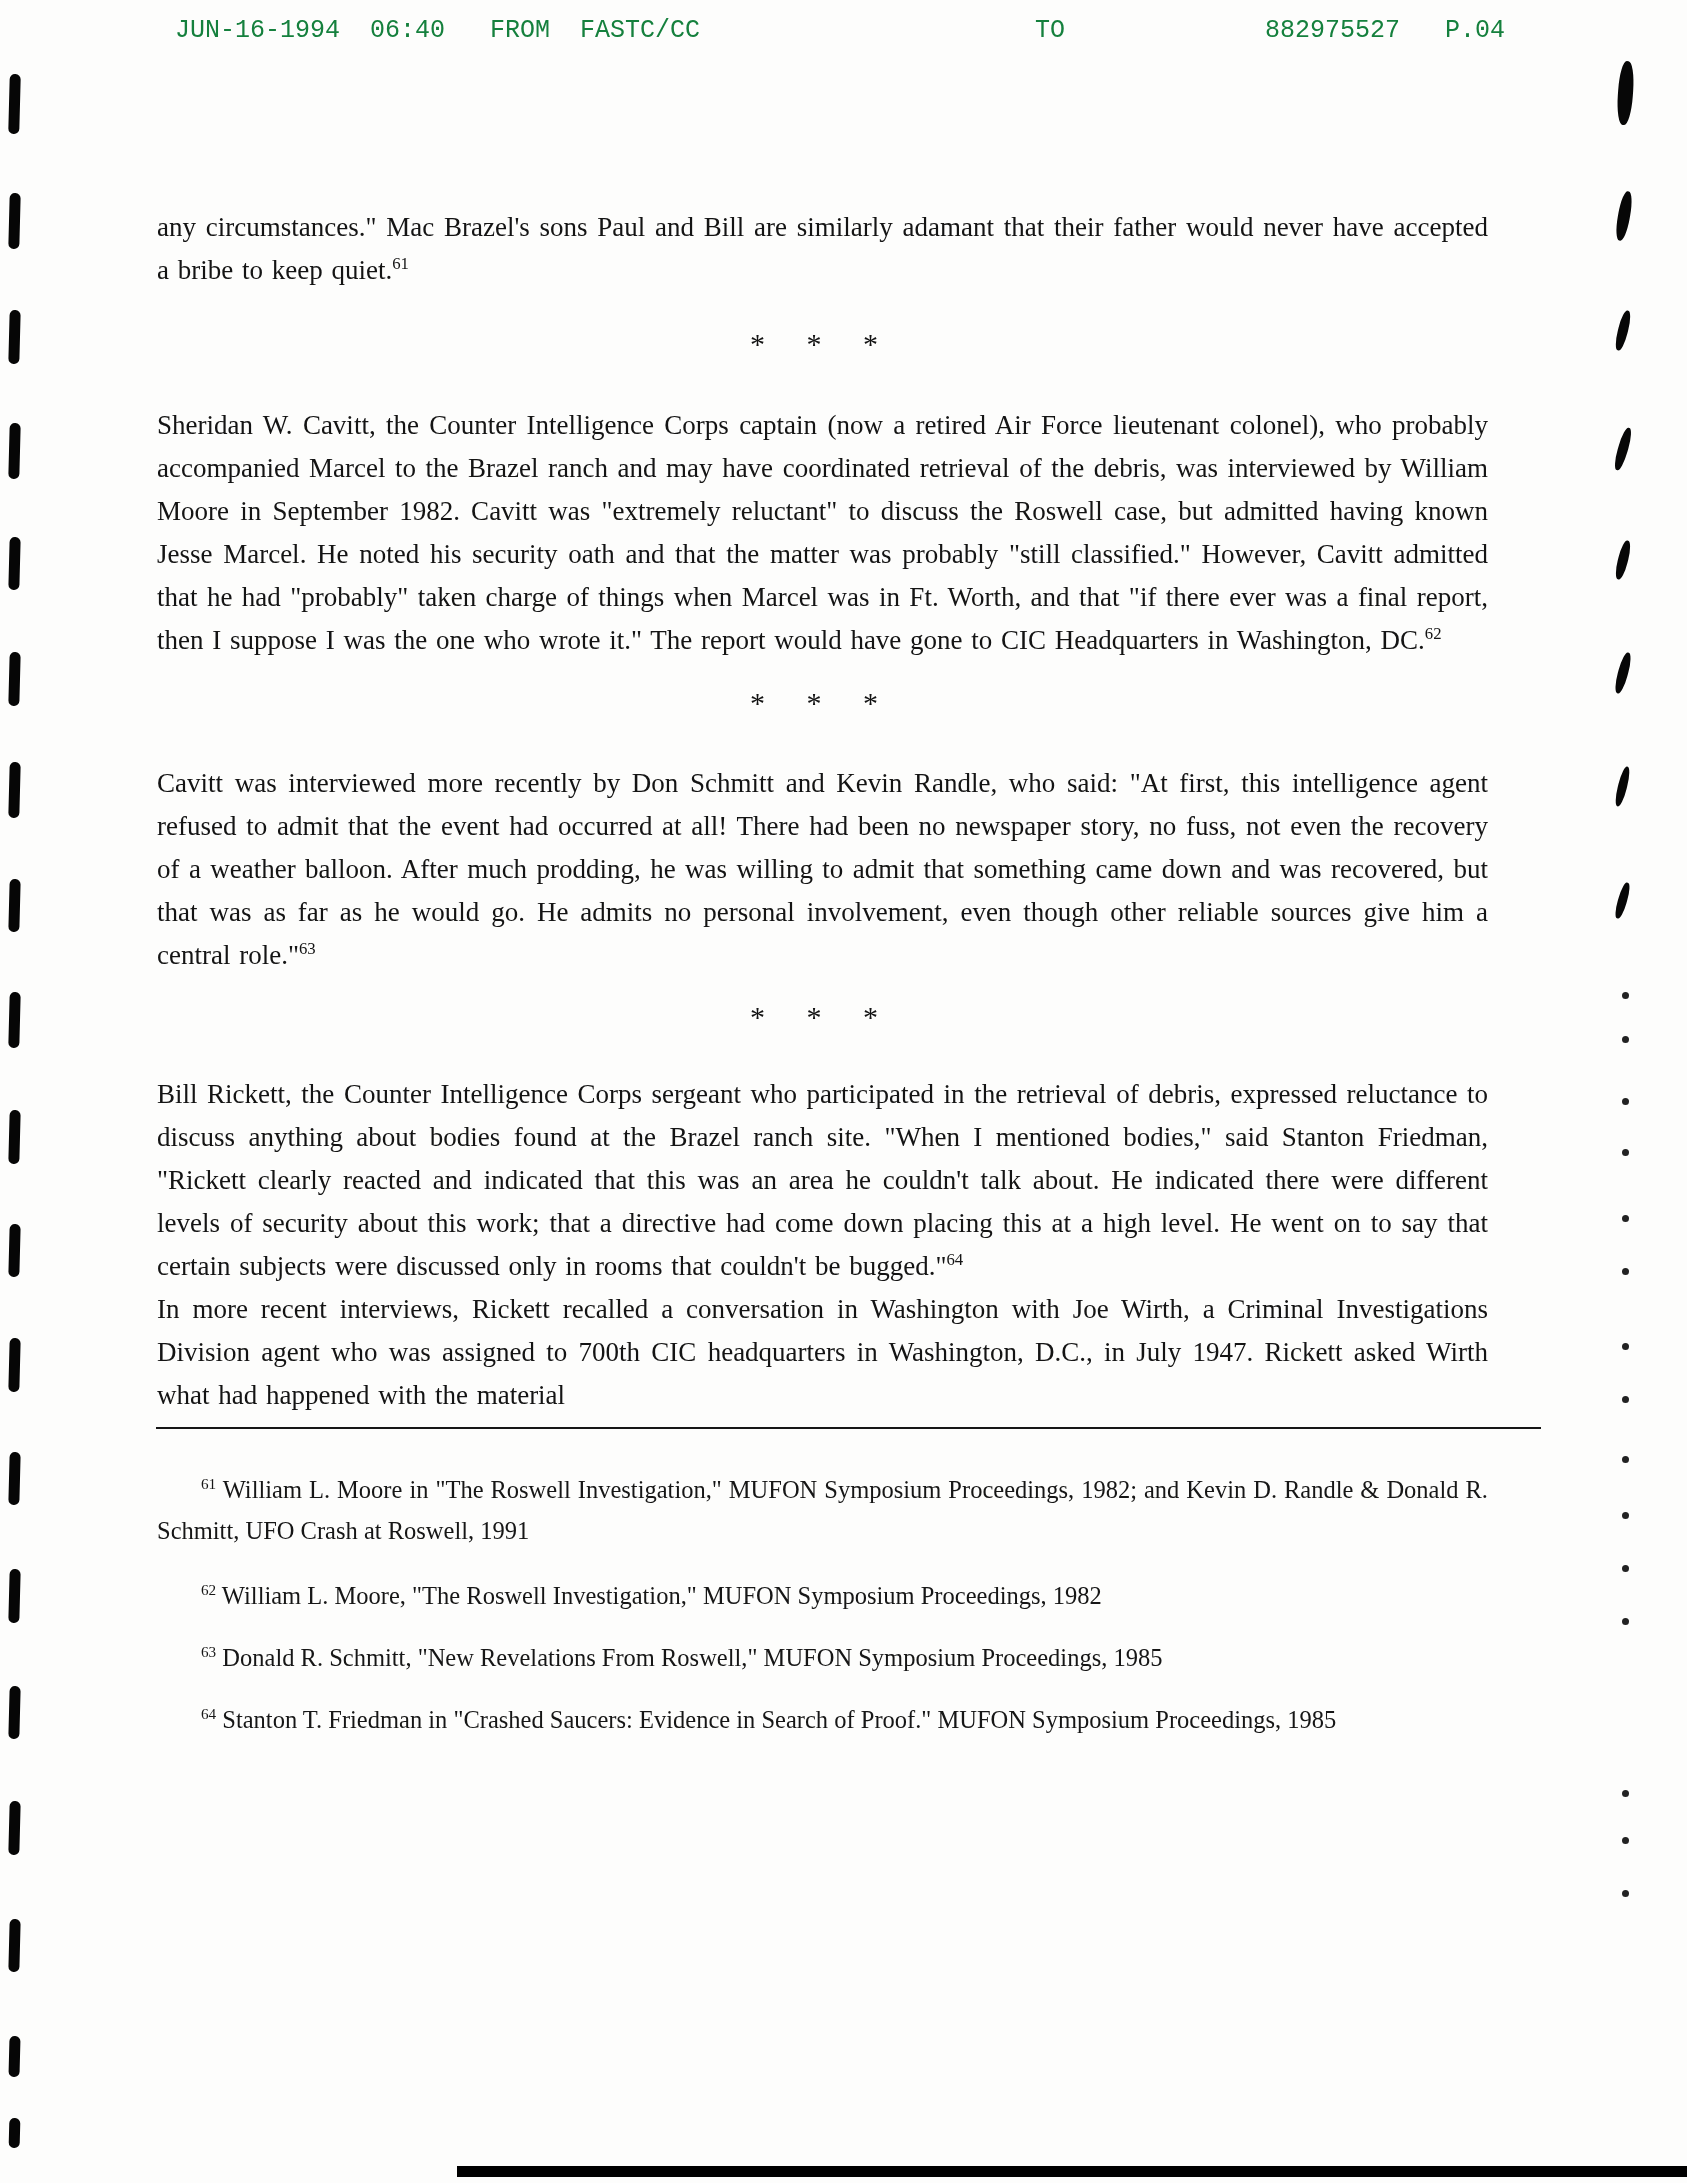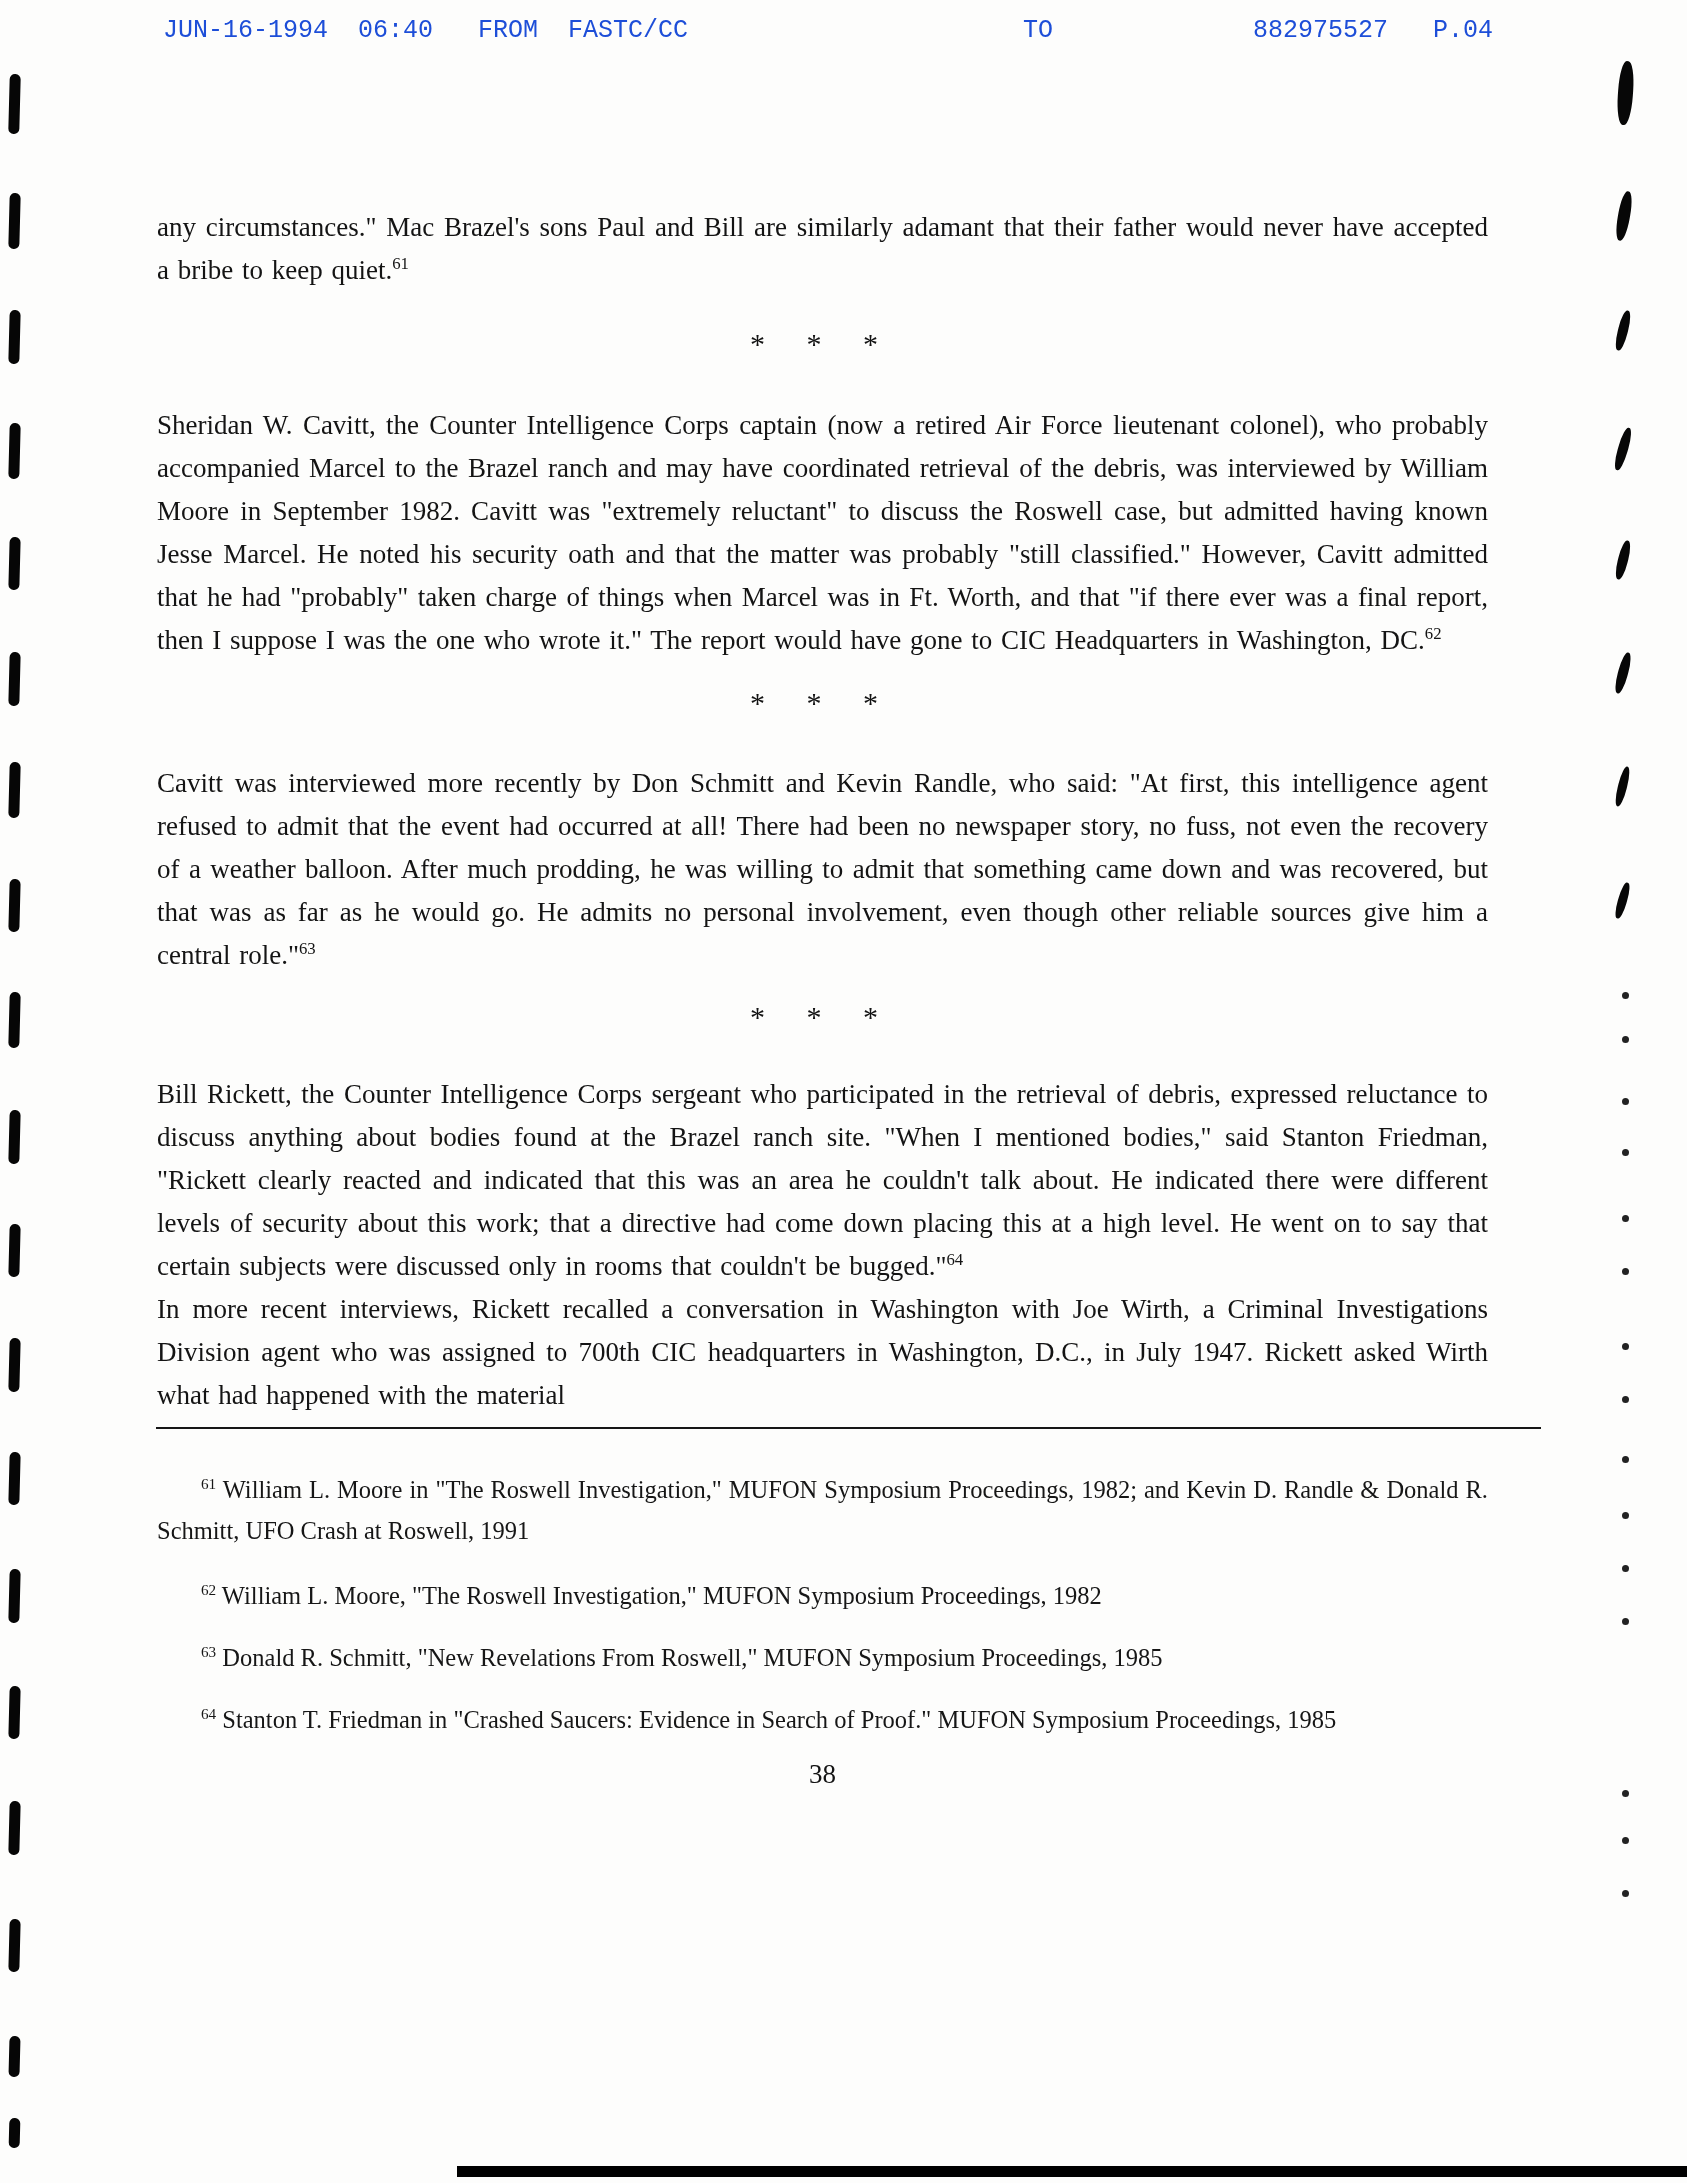"JUN-16-1994 06:40 FROM FASTC/CC" .fax-header { color: #1d4ed8 -> #15803d; left: 4px -> 16px }
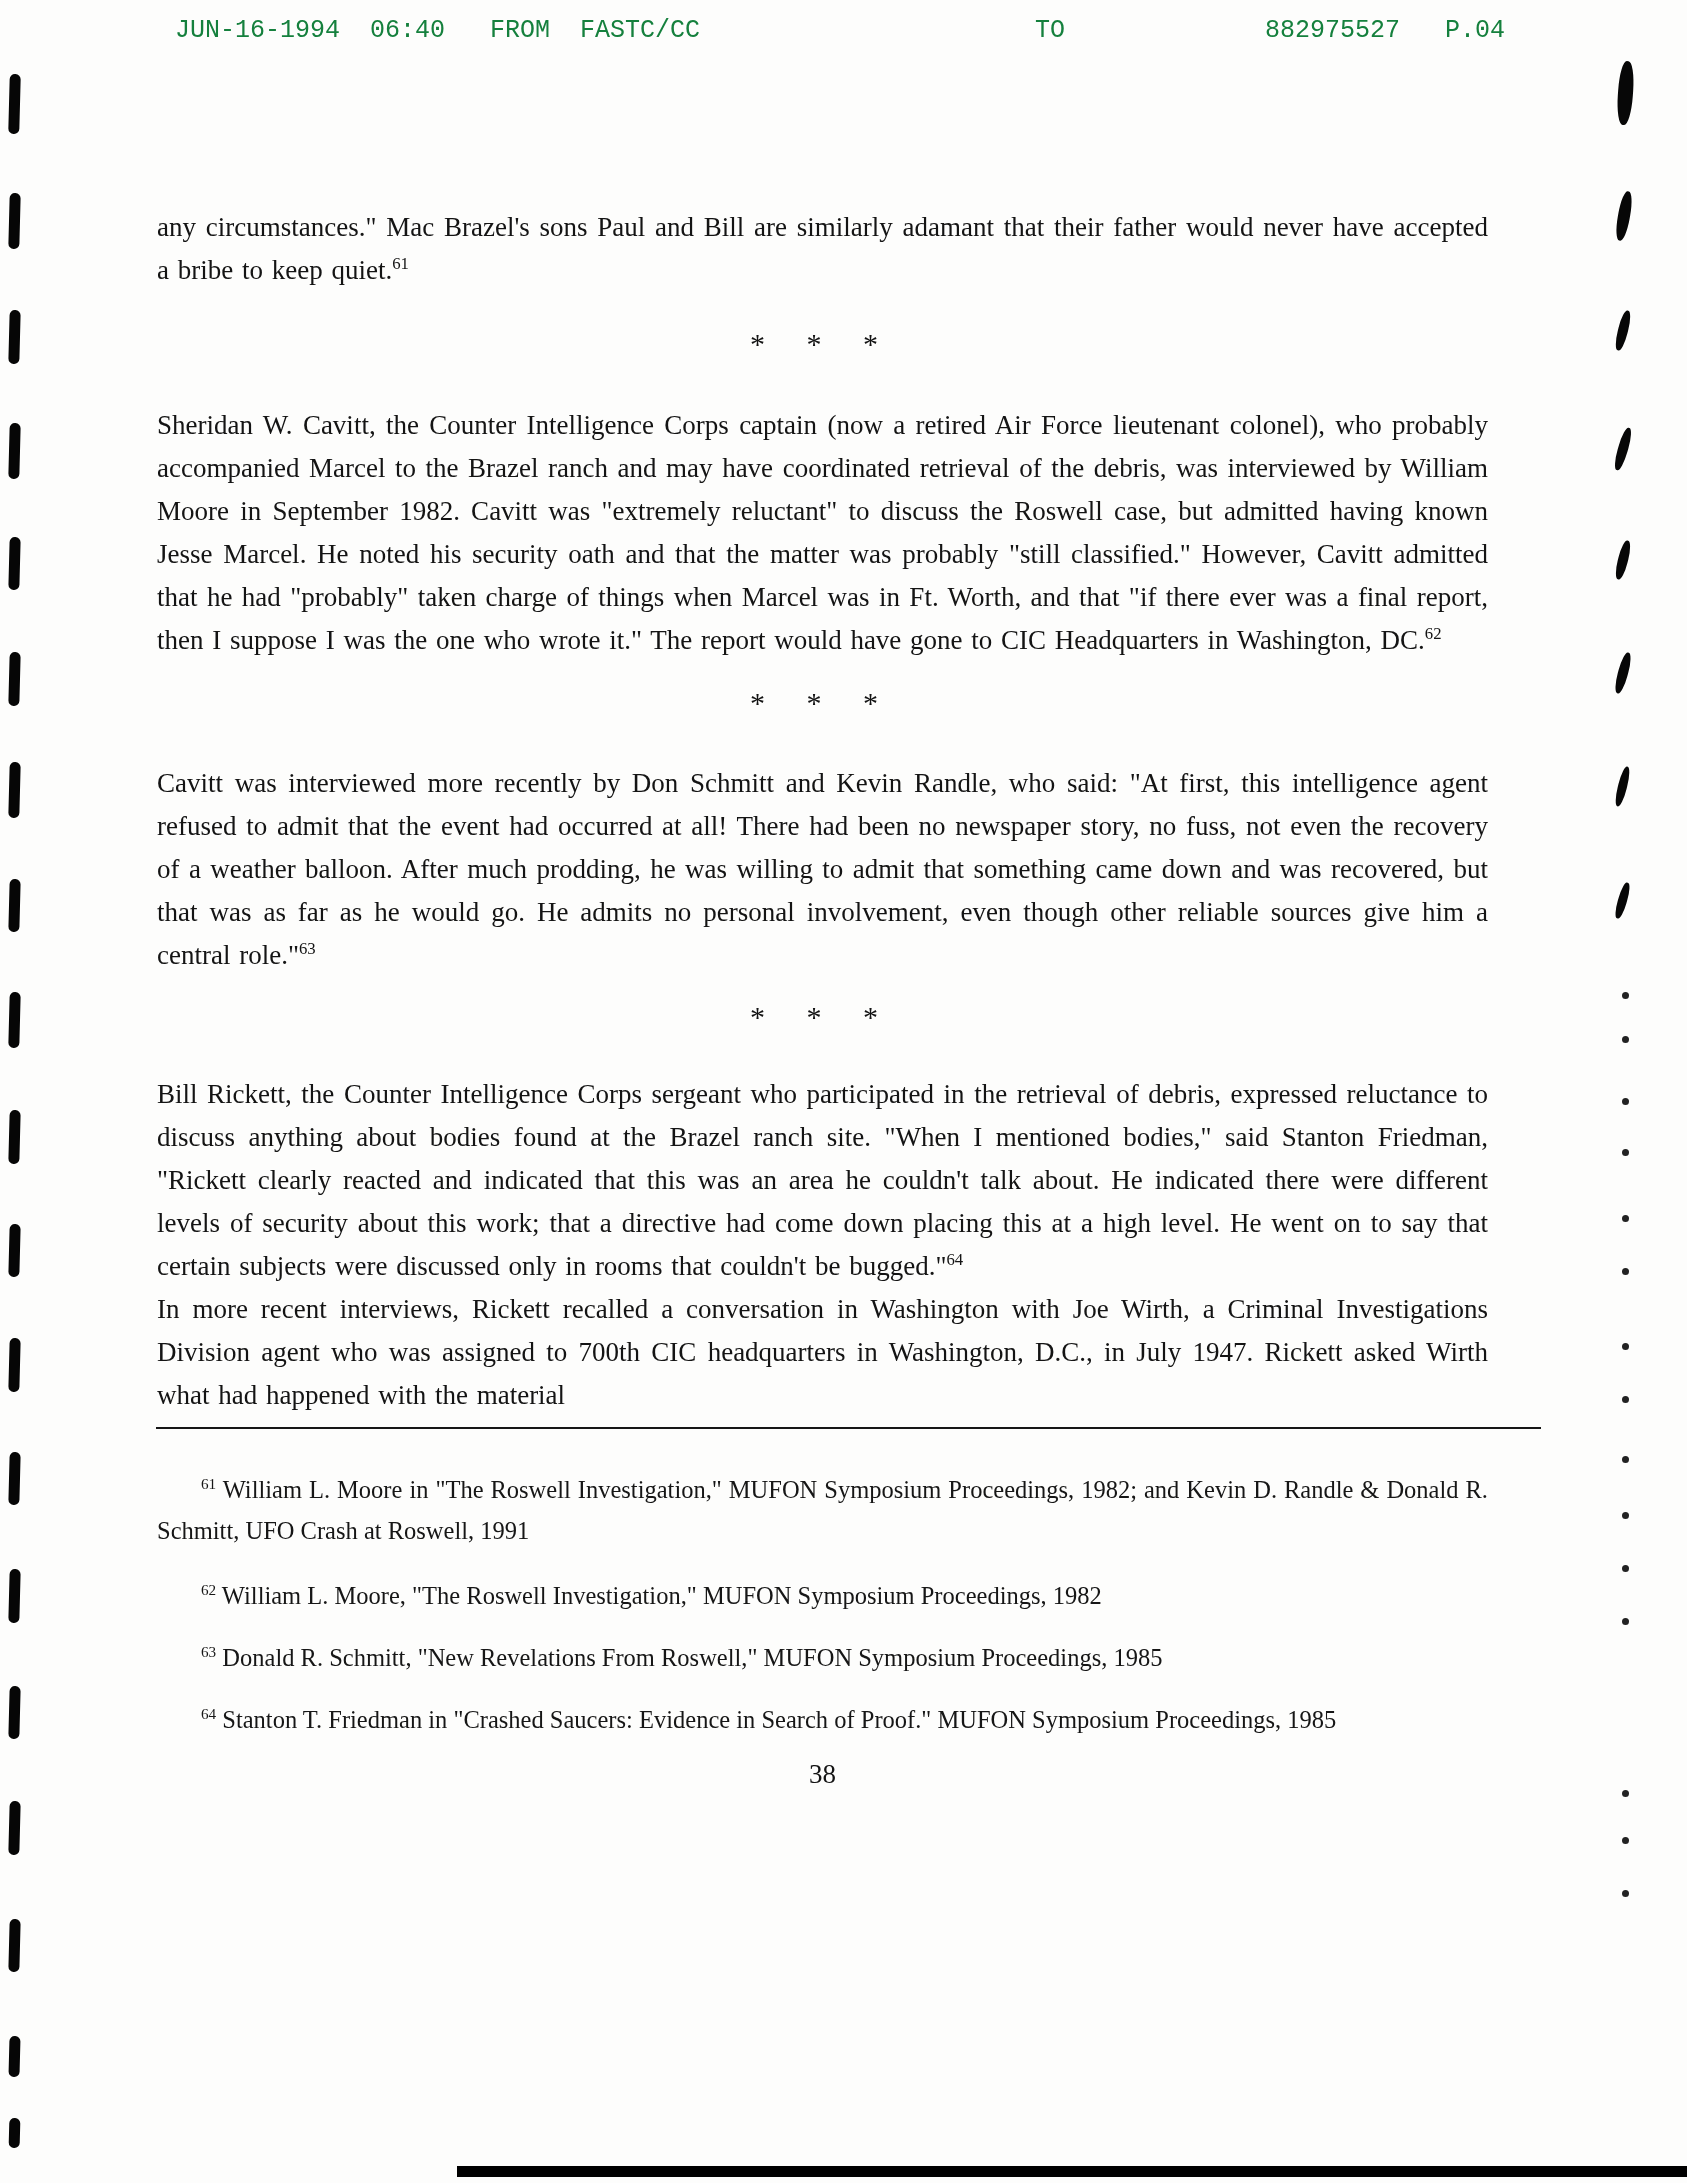"38" div.page-number { html: <div>38</div> -> none }
